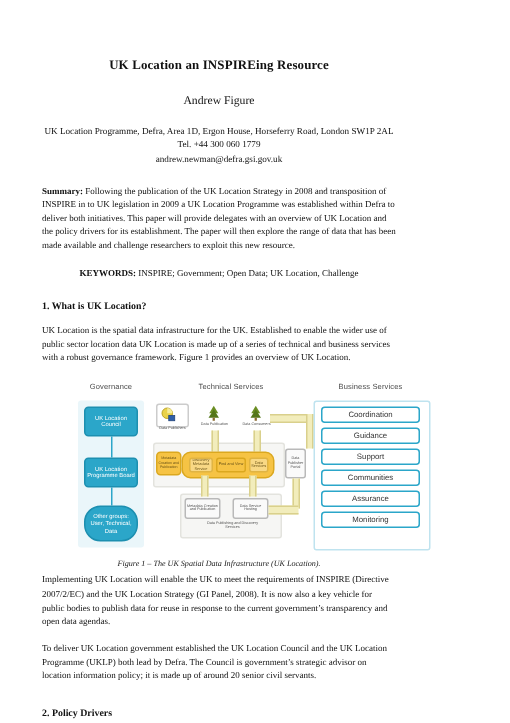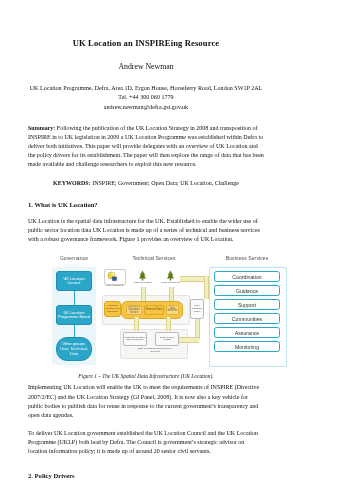"Andrew Newman" div.author { text: Newman -> Figure }
